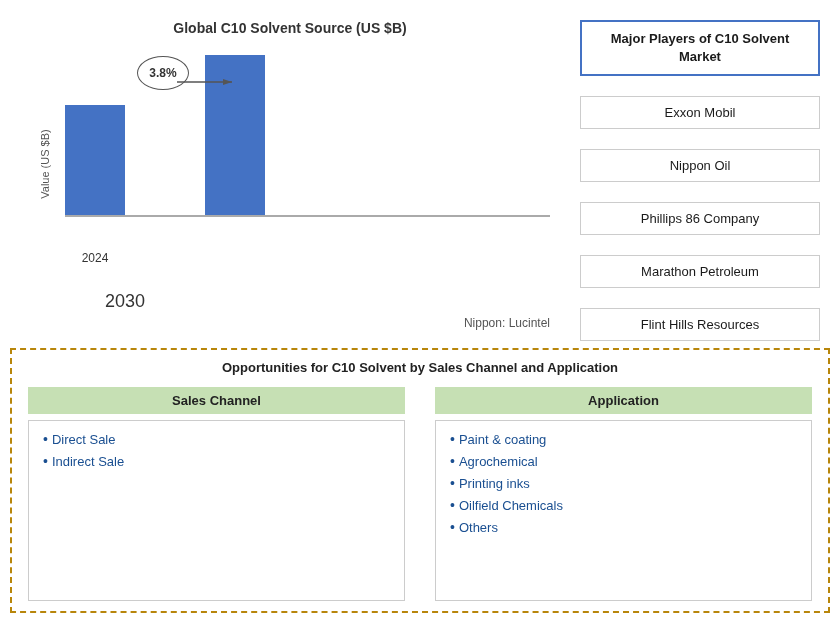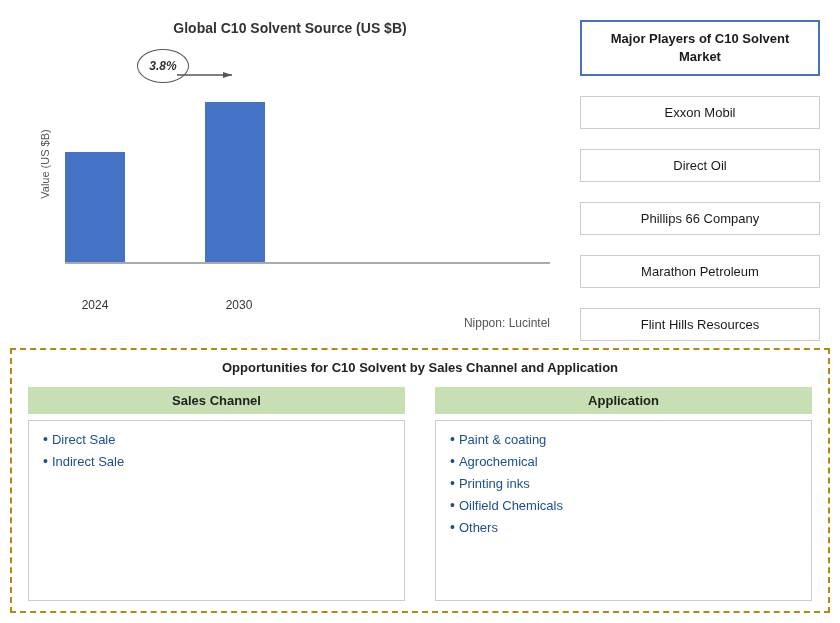"3.8%" div { font-style: italic -> none; top: 3px -> 10px }
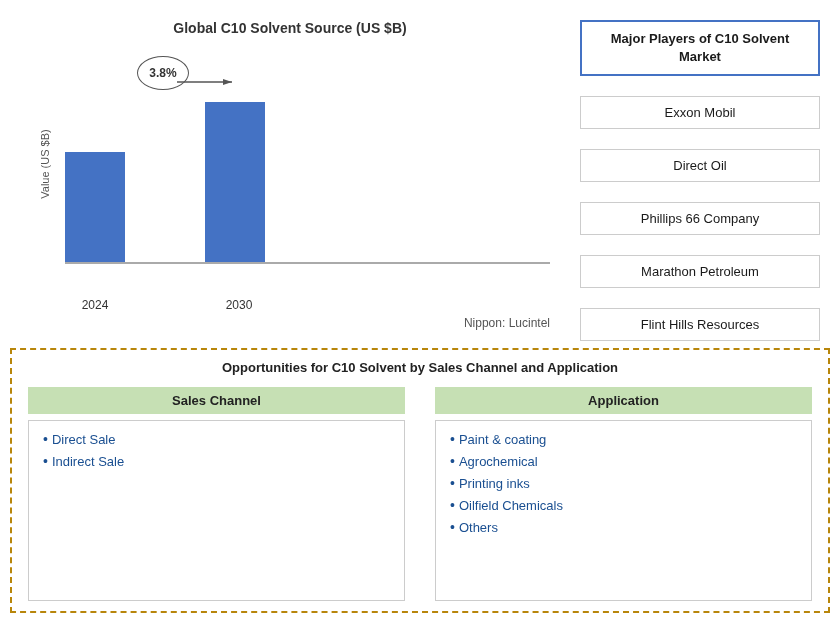"Direct Oil" div.player-item { text: Direct -> Nippon }
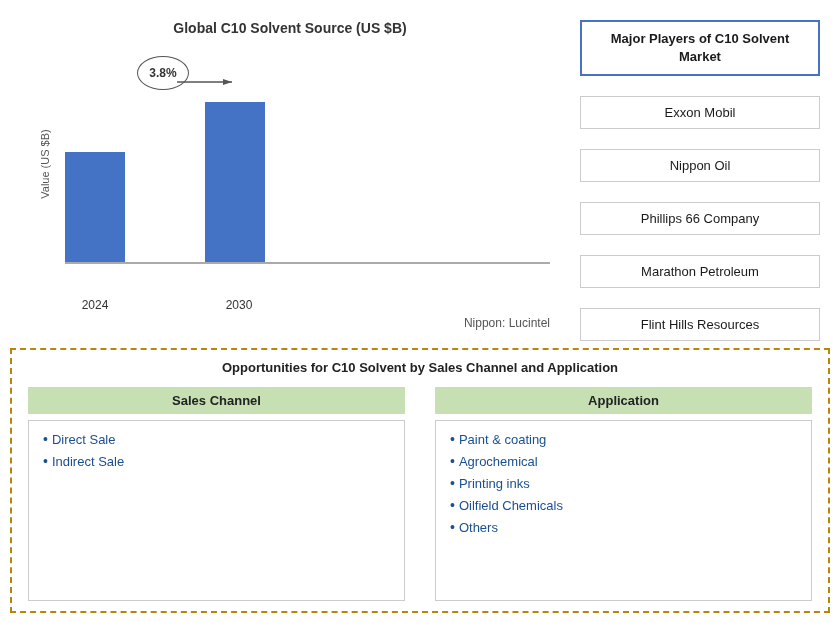"Phillips 66 Company" div.player-item { text: 66 -> 86 }
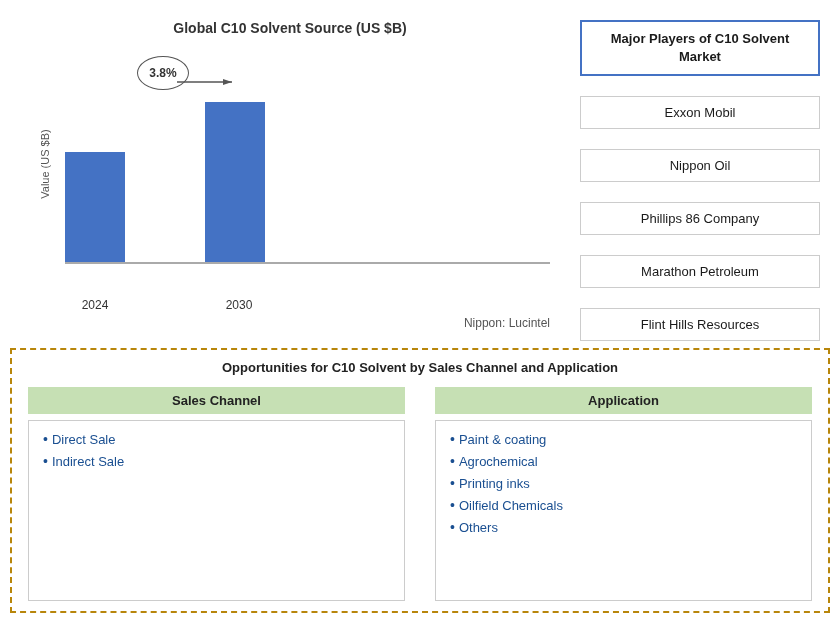"2024" div { flex-direction: none -> column; gap: 54px -> 26px }
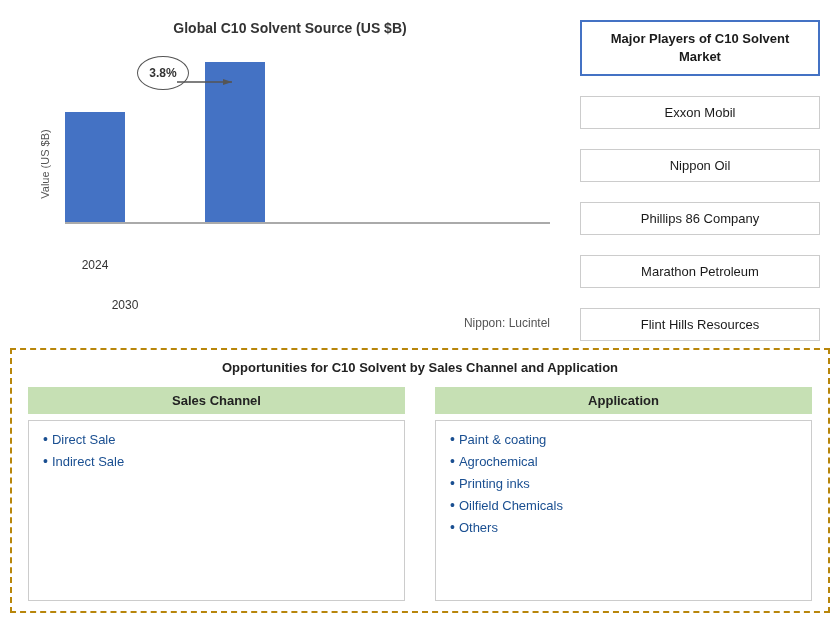"2030" div { font-size: 12px -> 18px }
